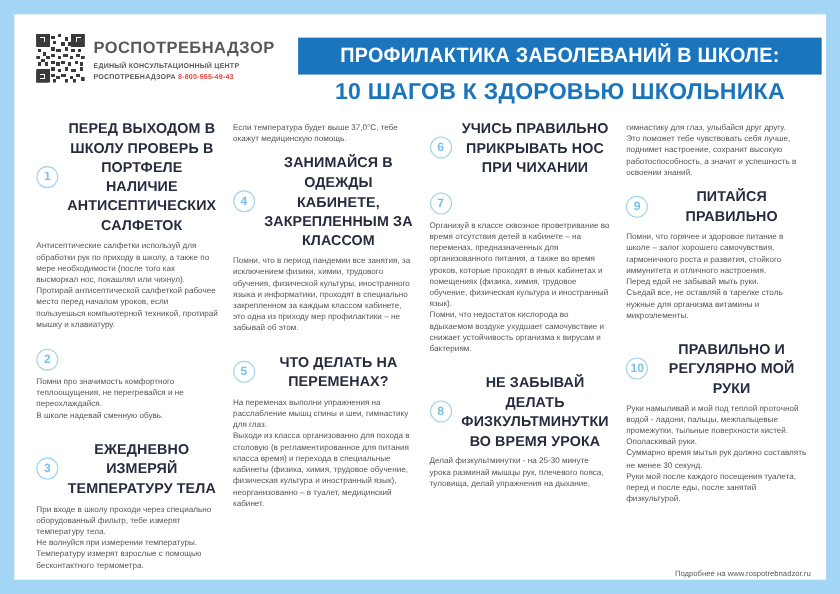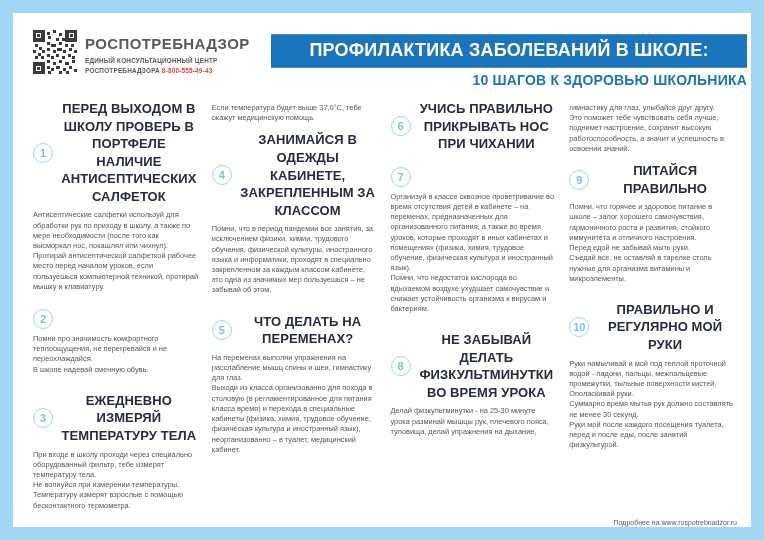"РОСПОТРЕБНАДЗОР" .brandbox { align-items: center -> flex-end }
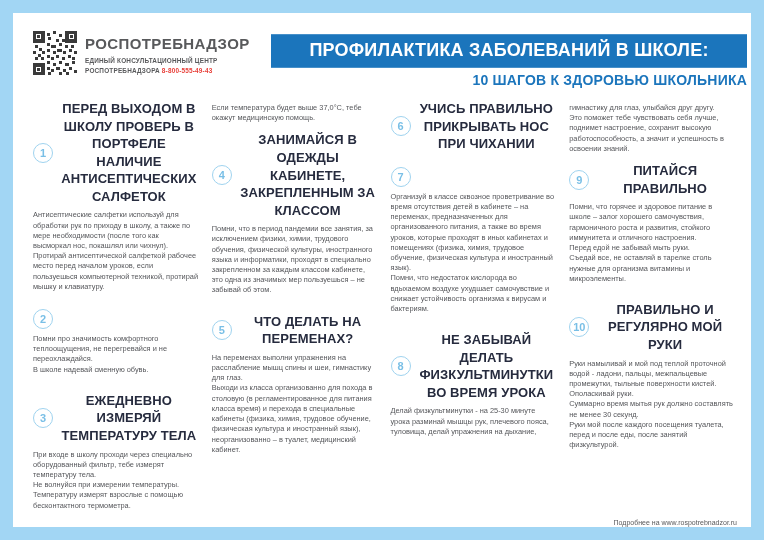"10 ШАГОВ К ЗДОРОВЬЮ ШКОЛЬНИКА" .subtitle { font-size: 14px -> 21px; text-align: right -> center }
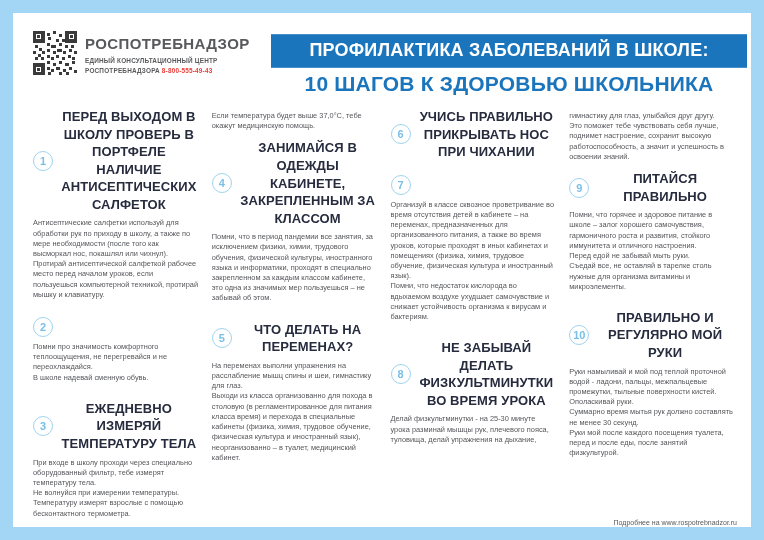"Помни, что в период пандемии" div.body-text { text: значимых мер пользуешься -> приходу мер профилактики }
